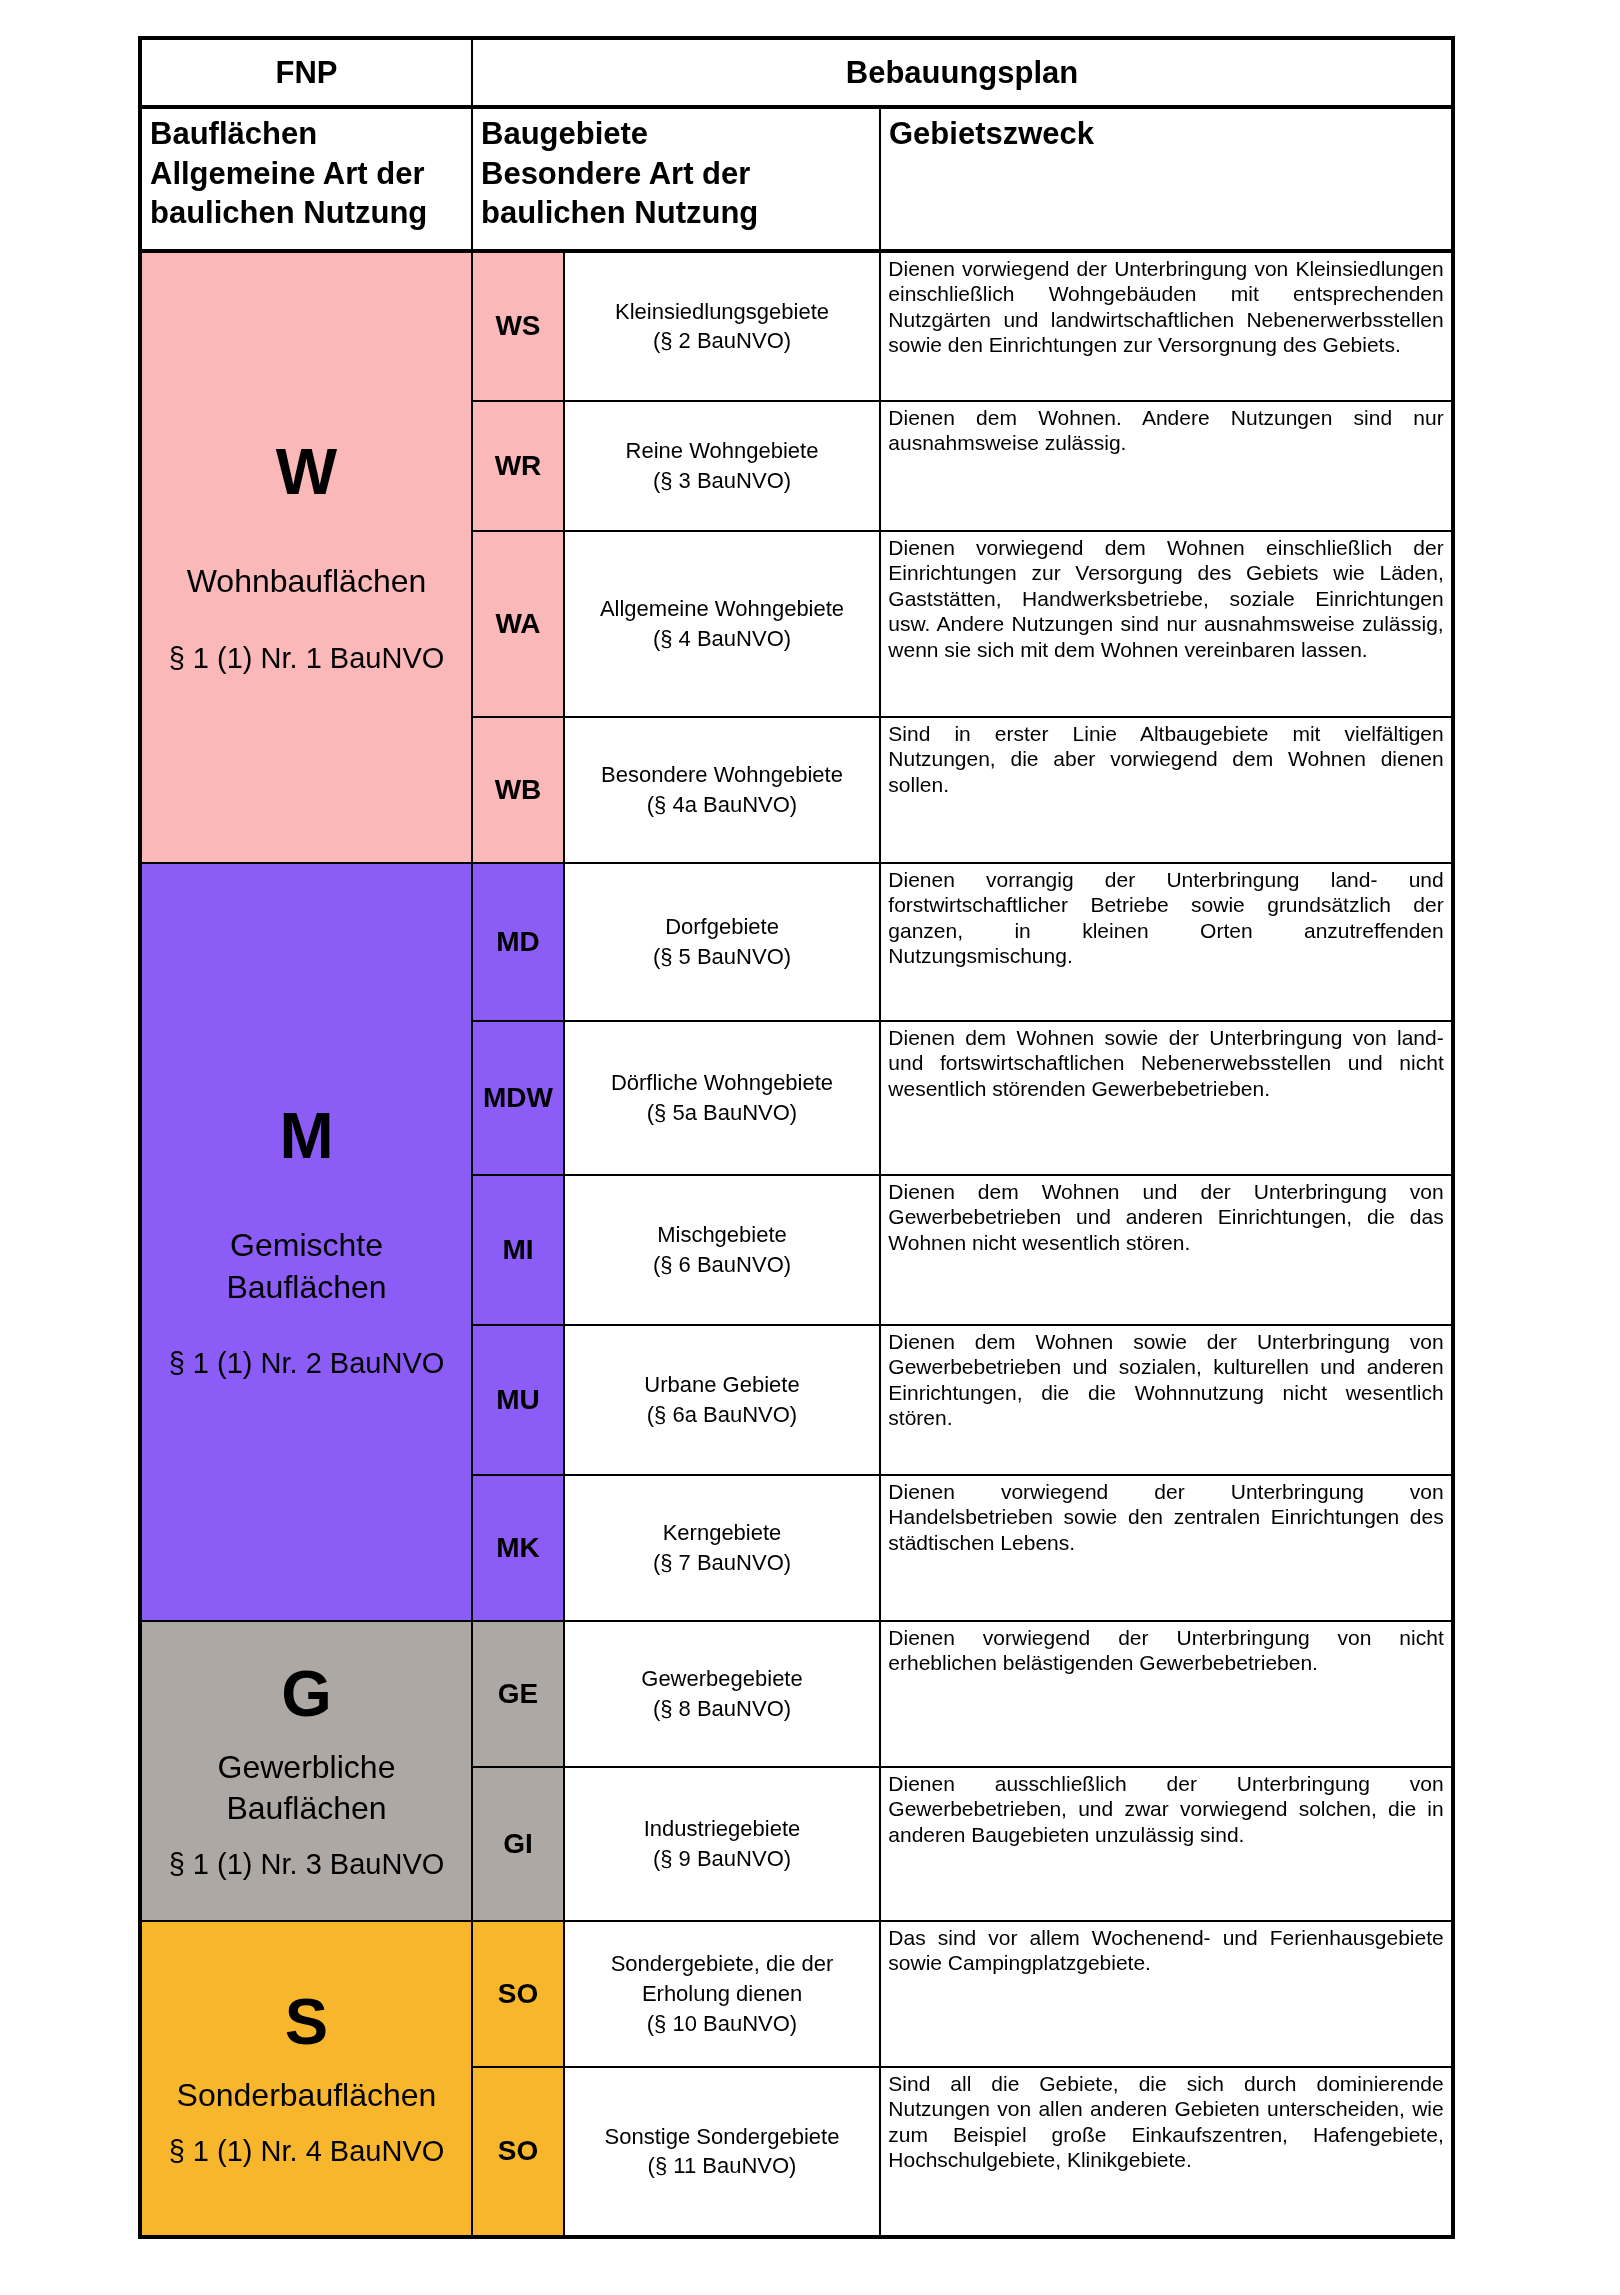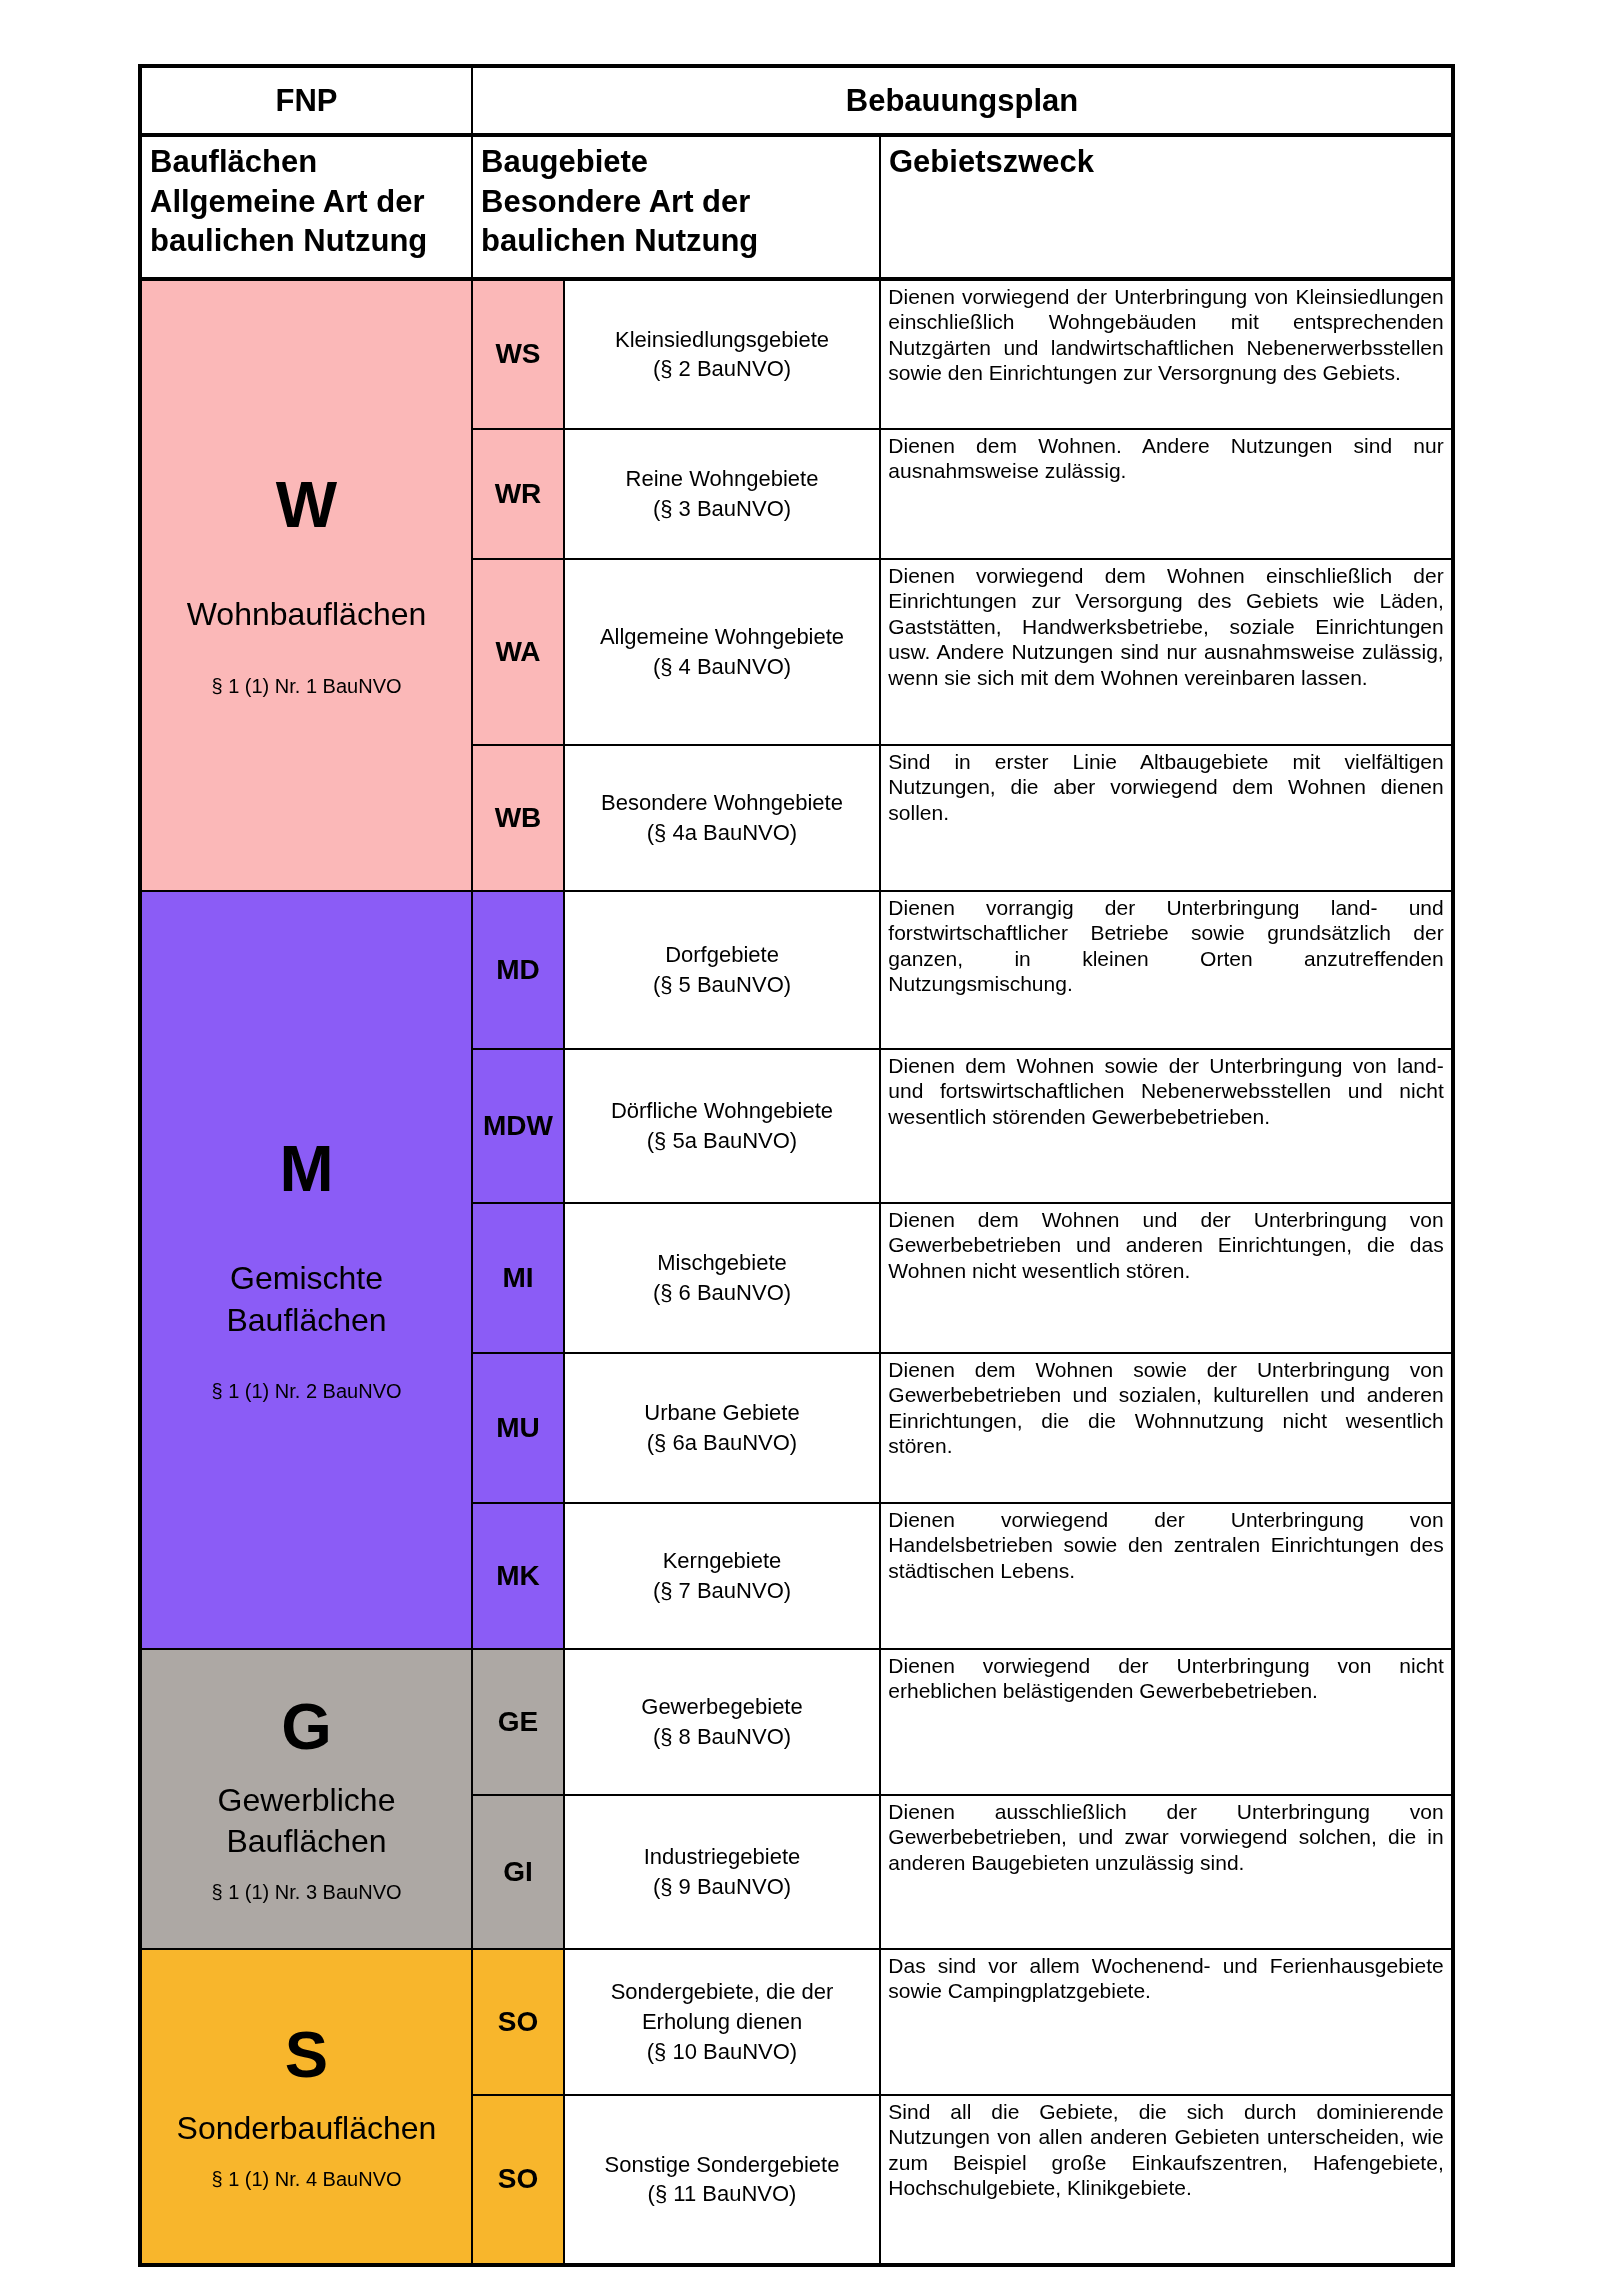"FNP" .sheet { margin-top: 28px -> none }
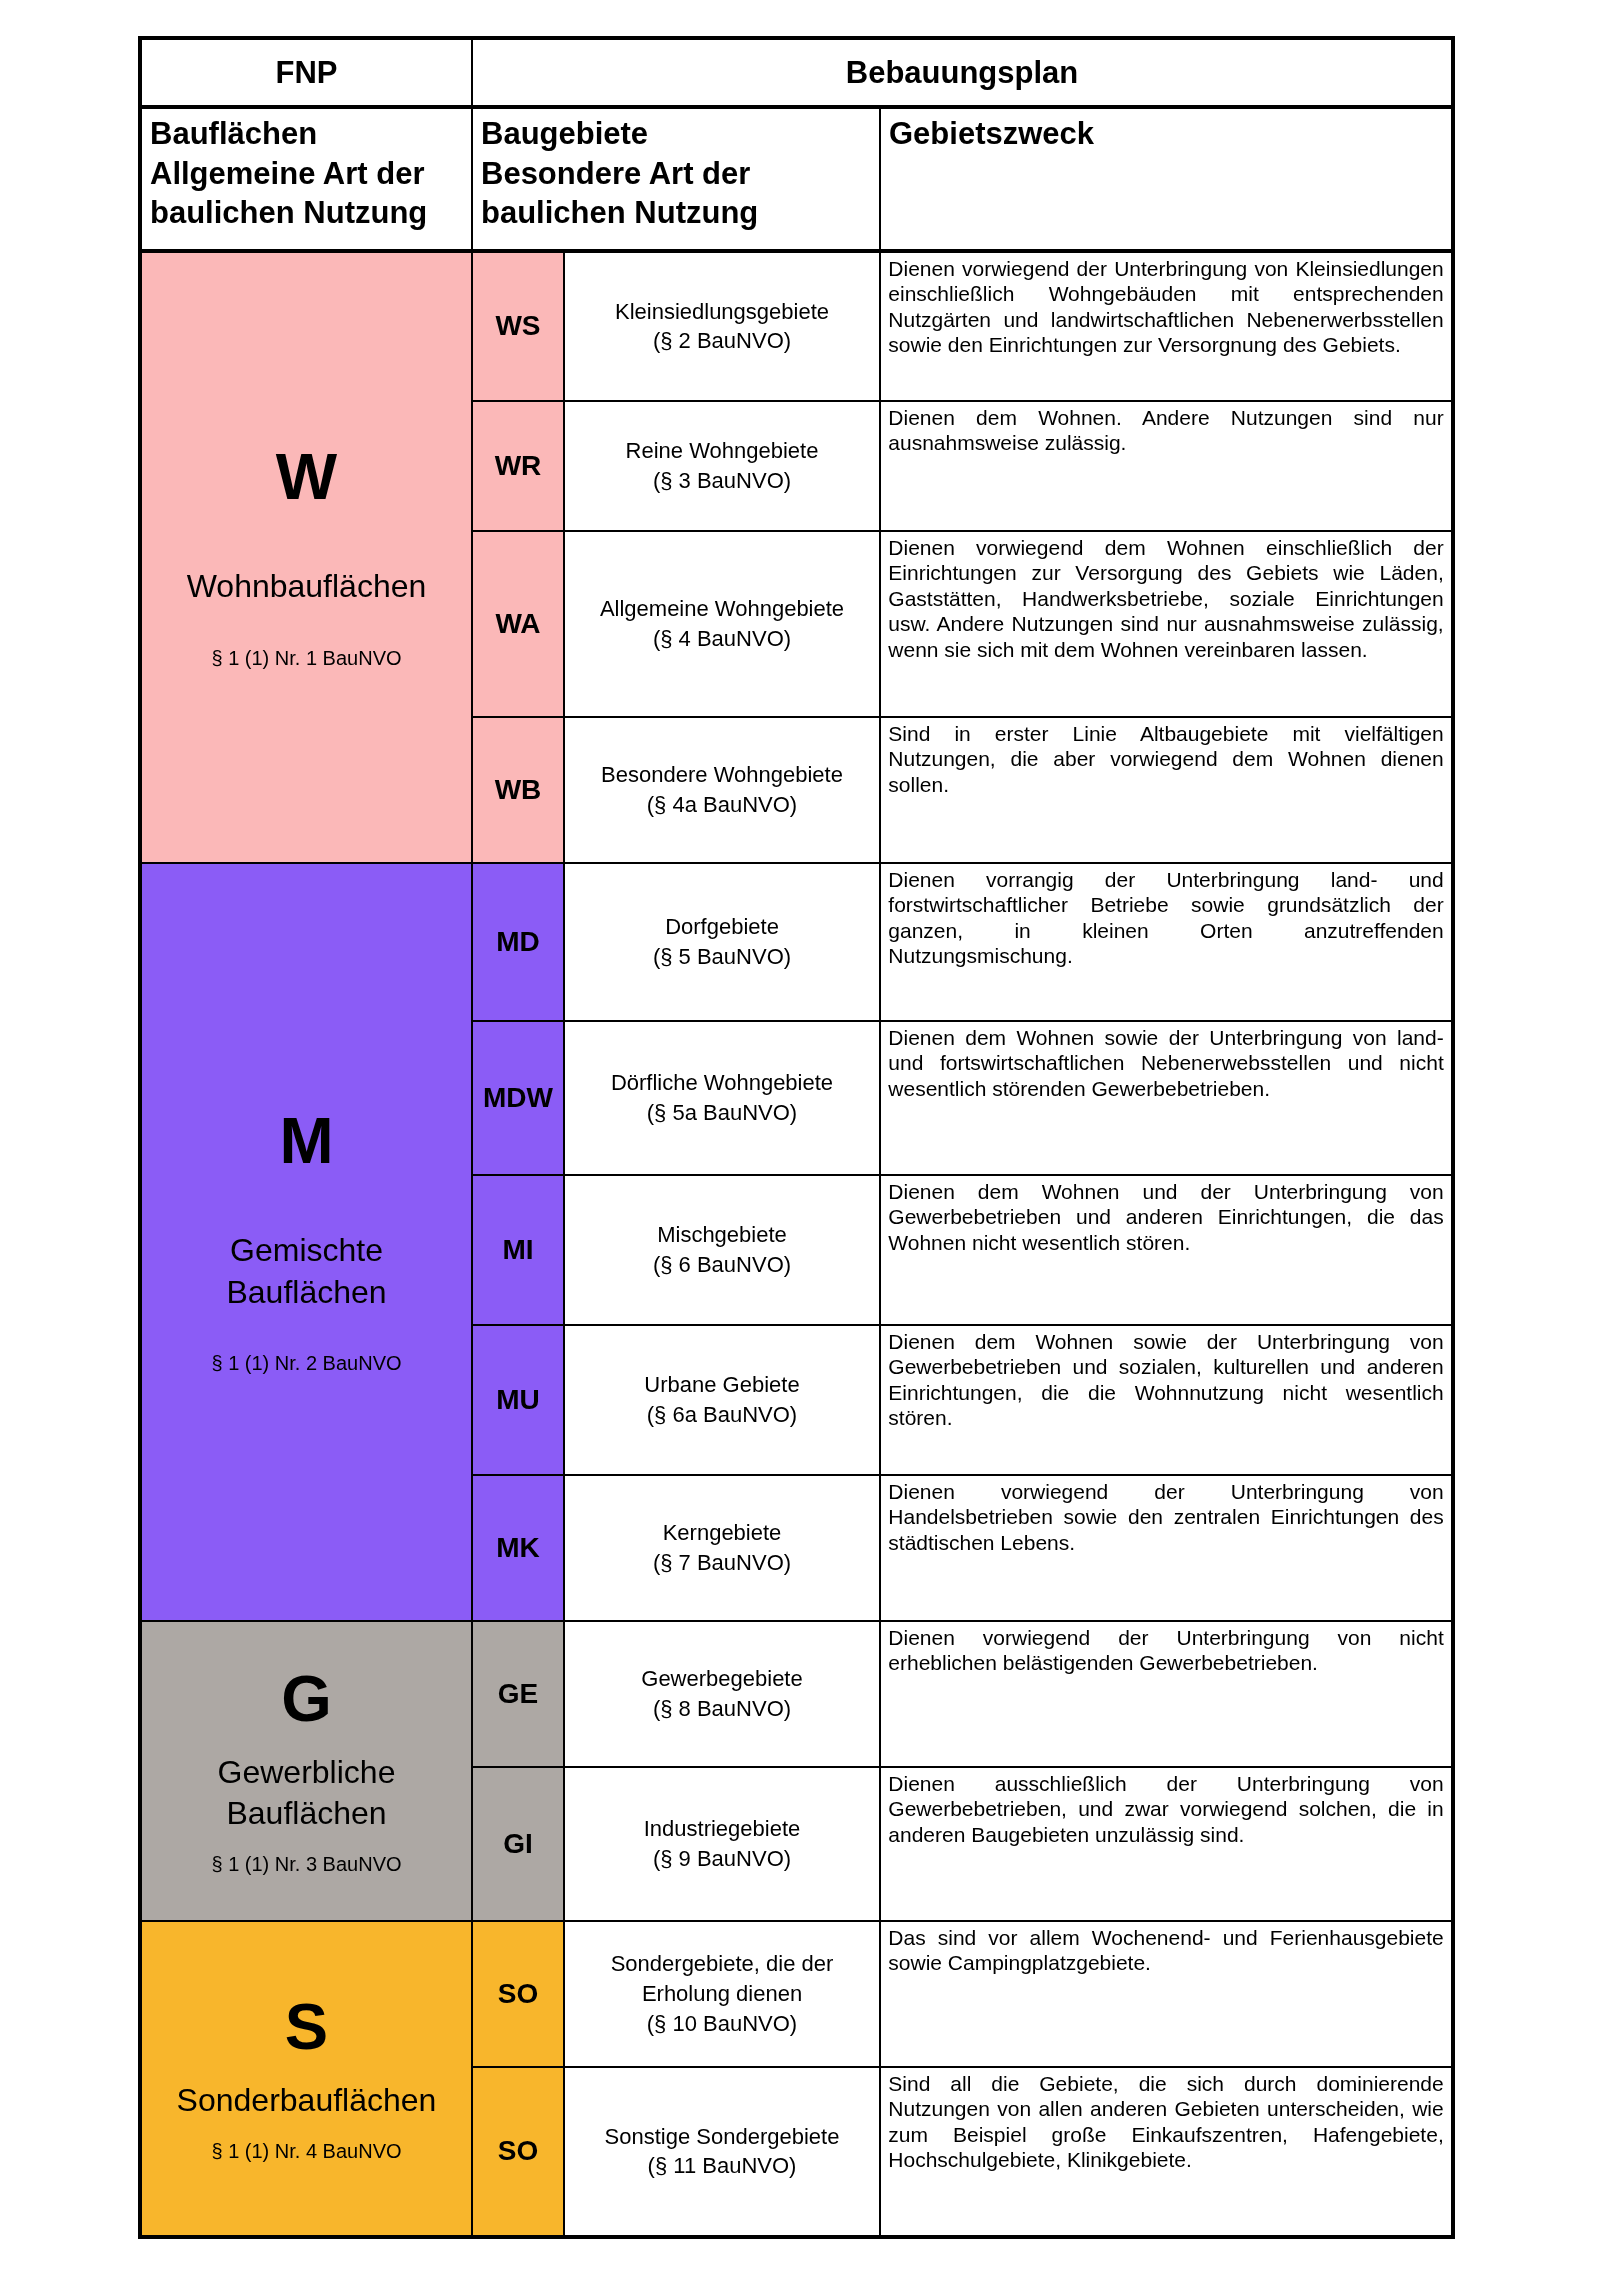"§ 1 (1) Nr. 1" .sref { font-size: 20px -> 29px }
